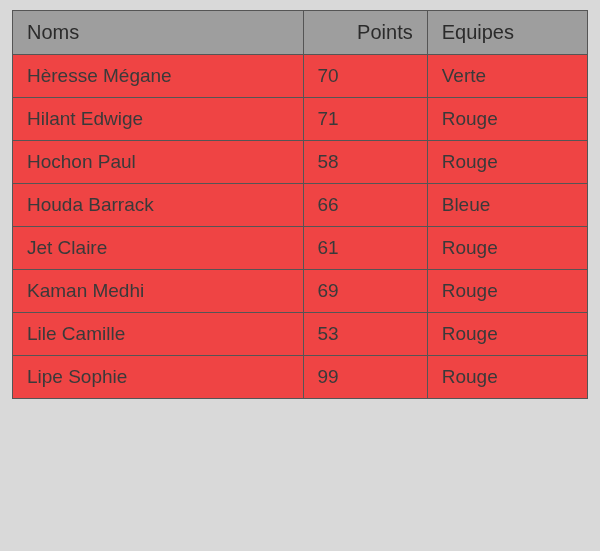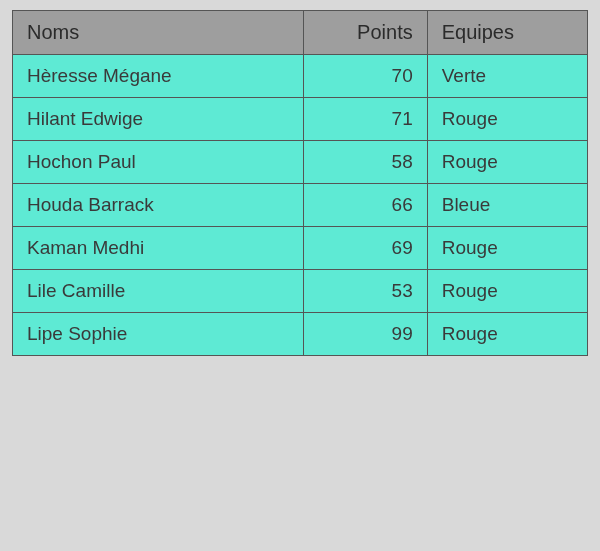"Hèresse Mégane" tbody td { background: #5eead4 -> #ef4444 }
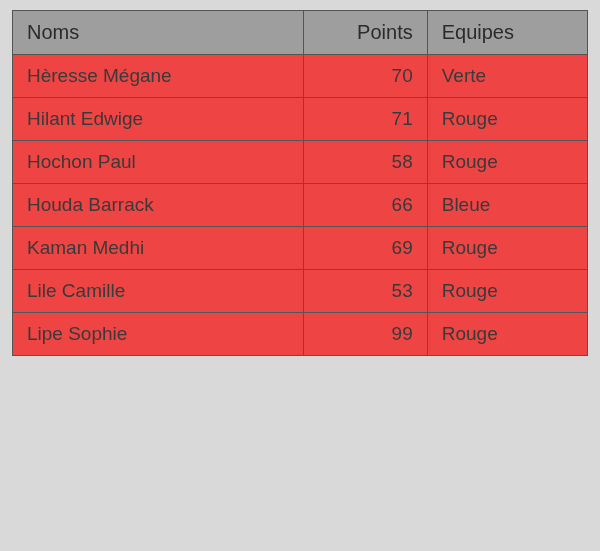"70" td.points { text-align: right -> left }
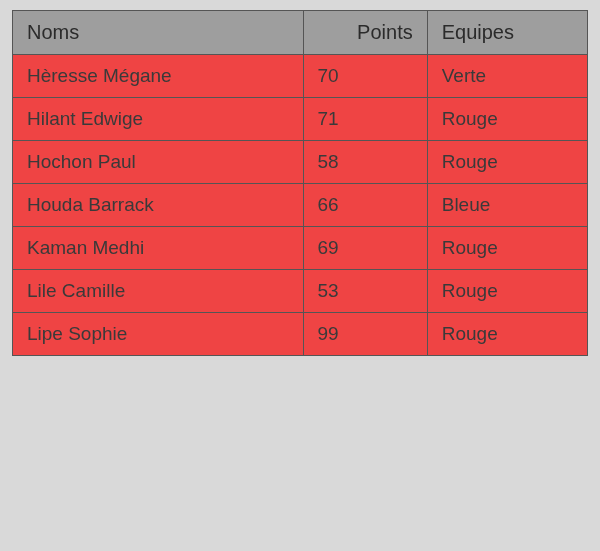"Jet Claire" tr { html: none -> <tr> <td>Jet Claire</td> <td>61</td> <td>Rouge</td> </tr> }
